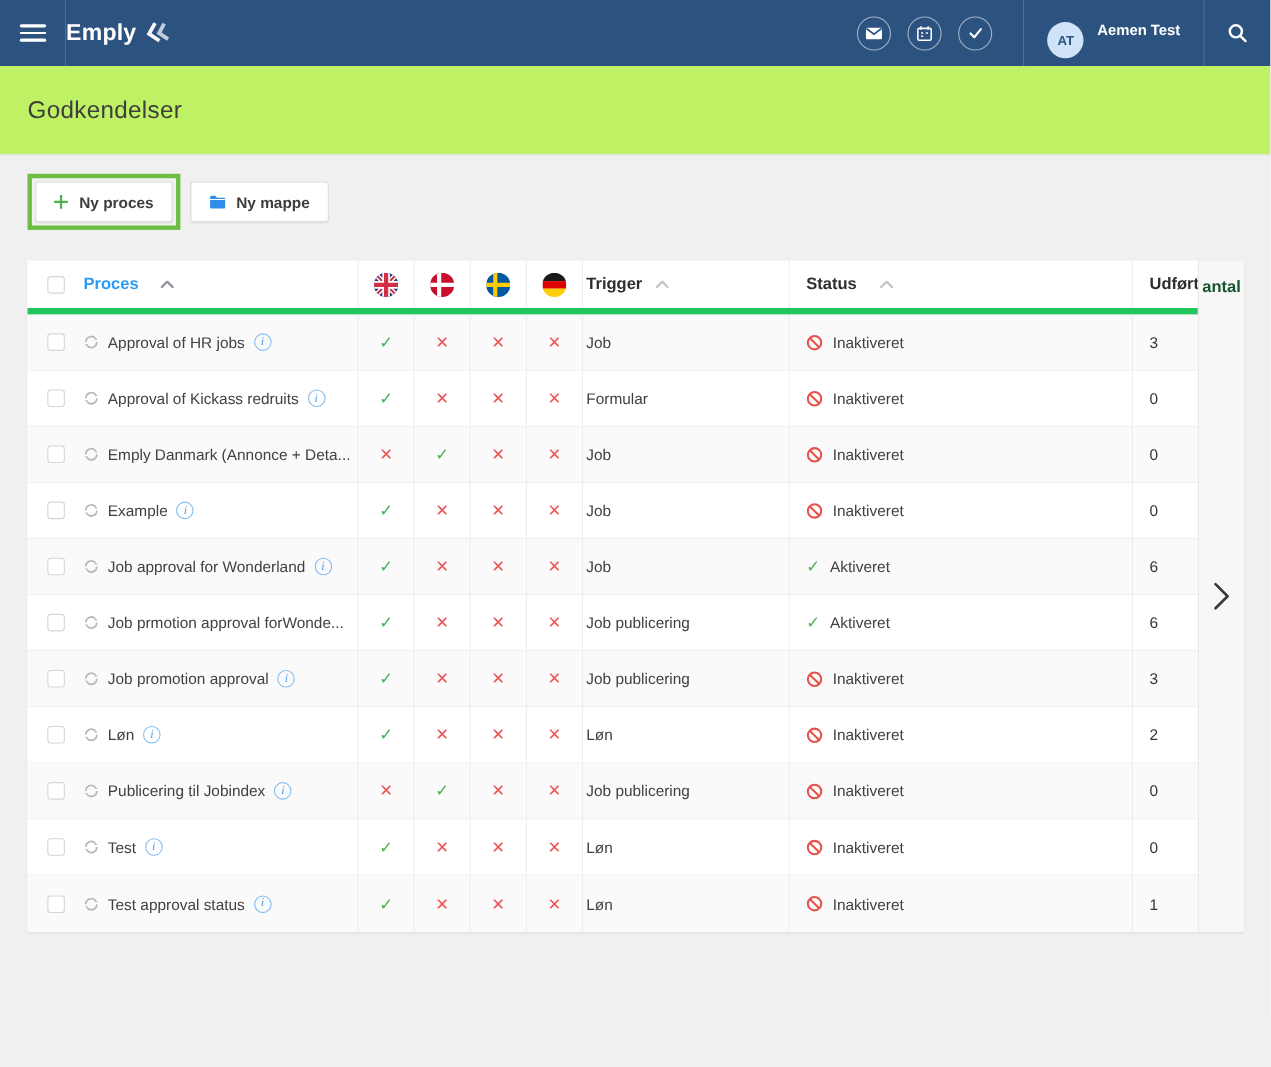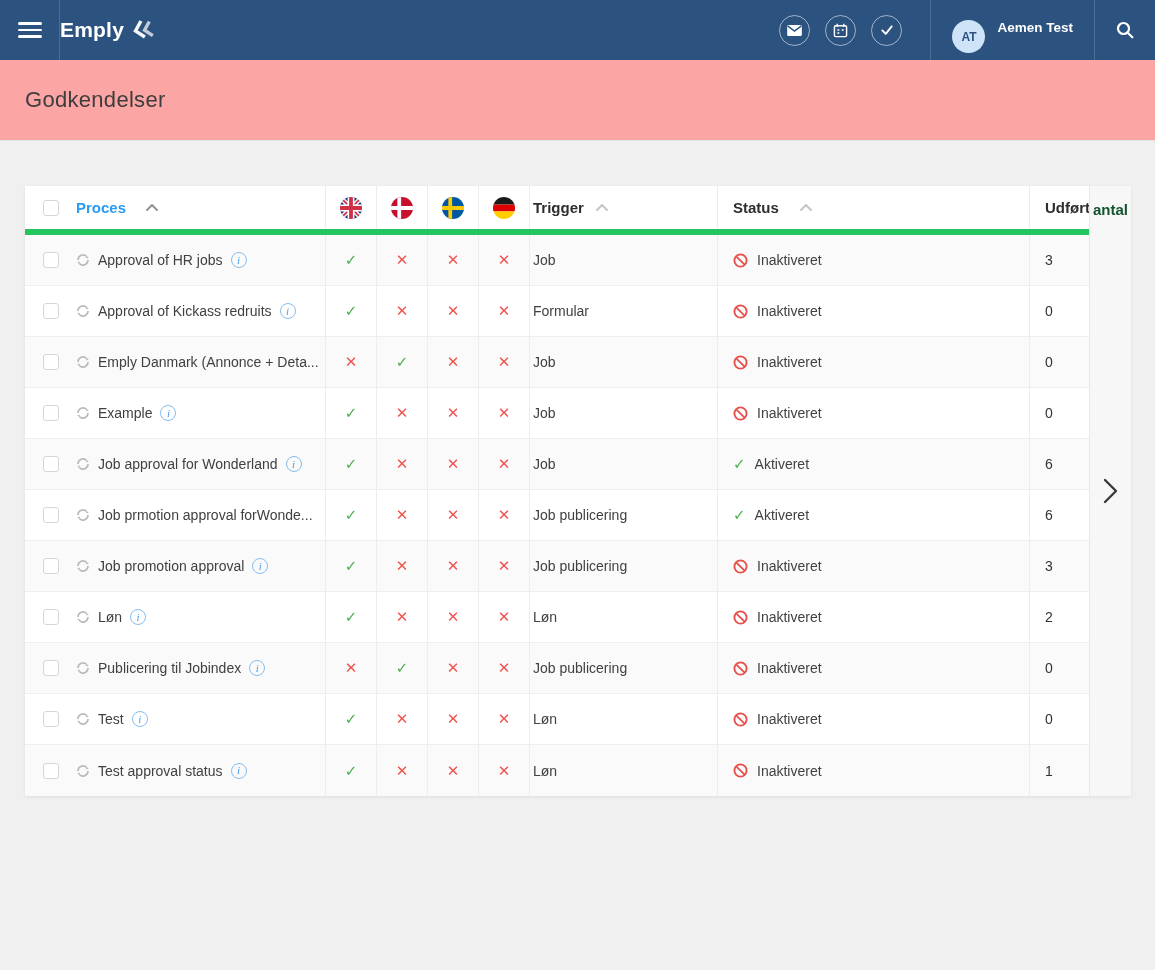"Godkendelser" .title-band { background: #fca5a5 -> #bef264 }
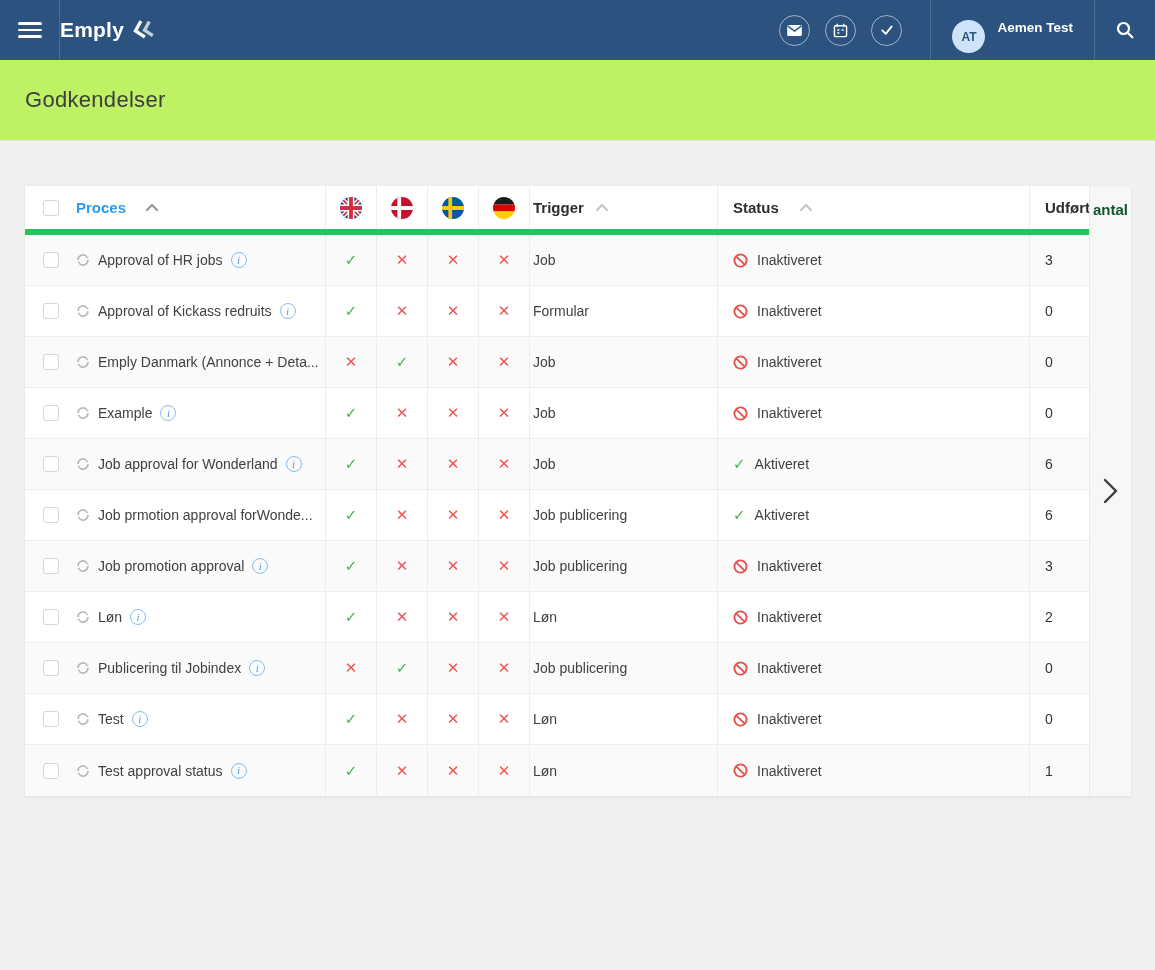"Ny proces" div.toolbar { html: none -> <div> <span> <button> <span> <svg> <path></path> </svg> </span> <span>Ny proces</span> </button> </span> <span> <button> <span> <svg> <path></path> <path></path> </svg> </span> <span>Ny mappe</span> </button> </span> </div> }
